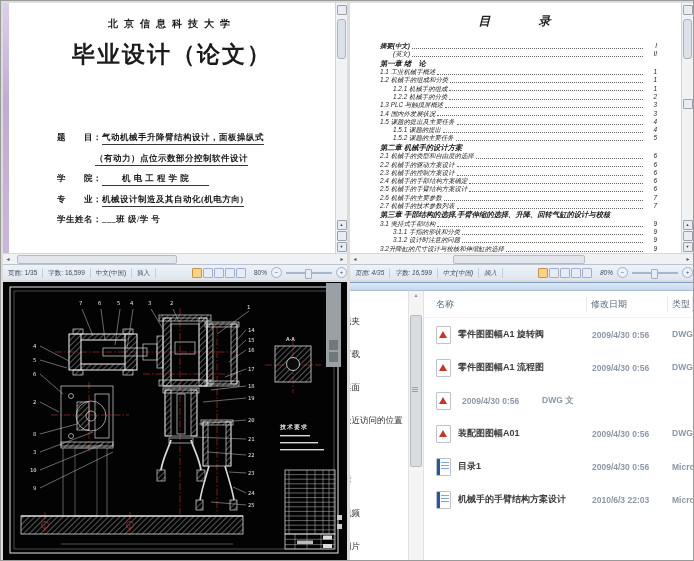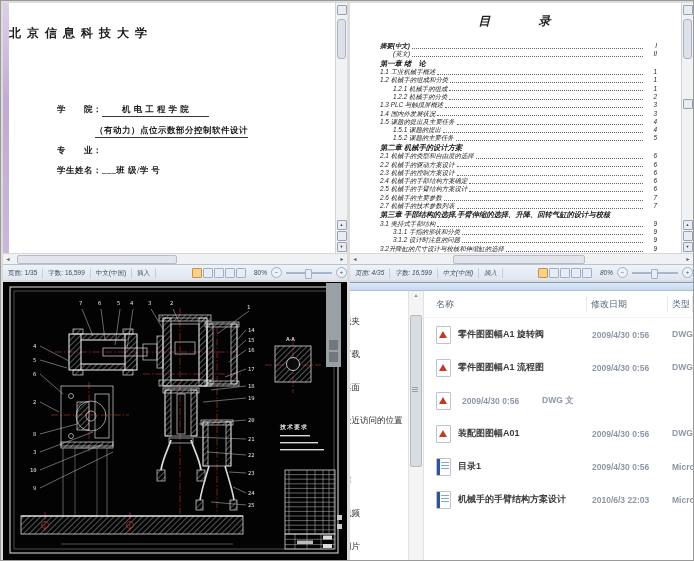"北京信息科技大学" .cover .univ { font-size: 12px -> 10px; margin-top: 22px -> 14px; text-align: left -> center }
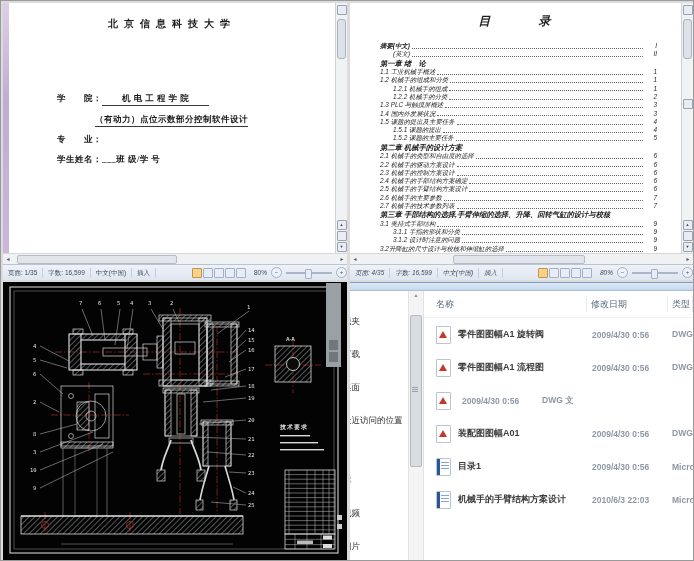"毕业设计（论文）" div.big-title { html: none -> <div>毕业设计（论文）</div> }
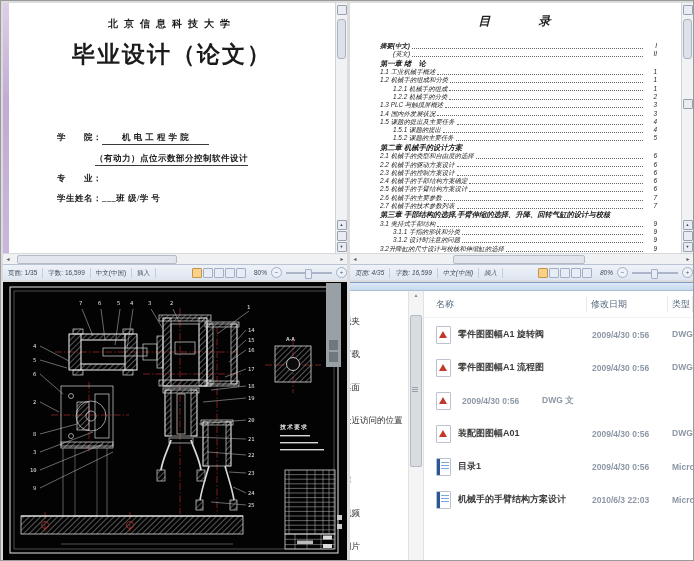"题 目：" div.fr { html: none -> <div> <span>题 目：</span> <span>气动机械手升降臂结构设计，面板操纵式</span> </div> }
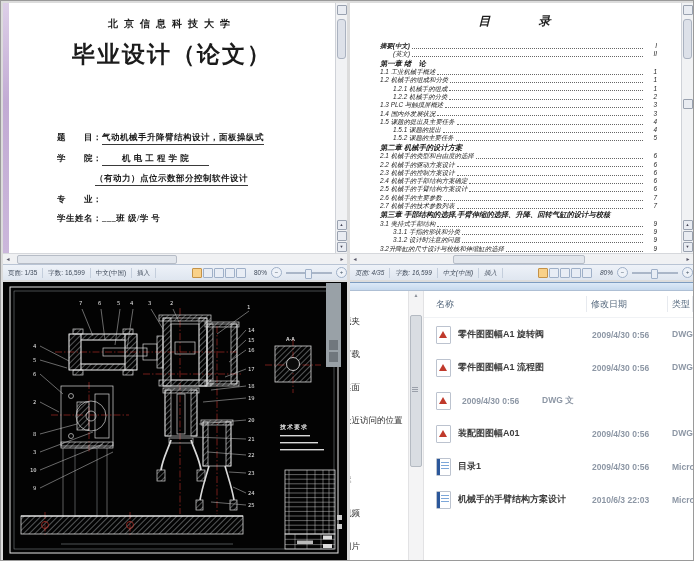"学 院：" div.fr { order: before "（有动力）点位示数部分控制软件设计" -> after "（有动力）点位示数部分控制软件设计" }
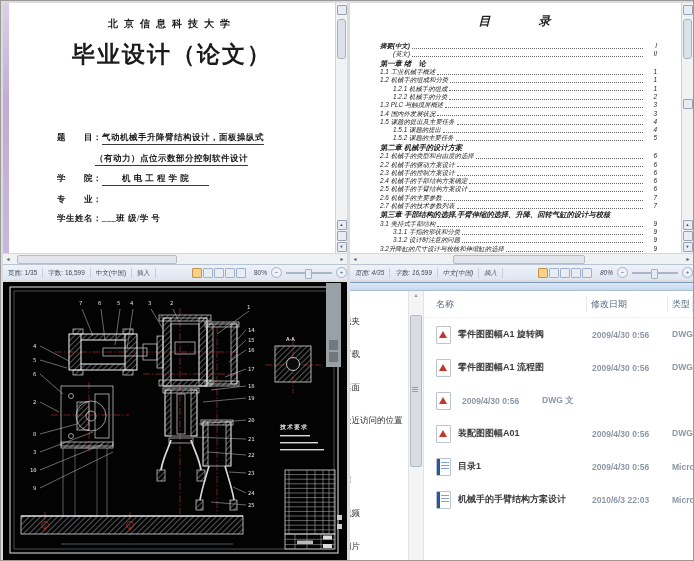"机械设计制造及其自动化(机电方向)" span.val { html: none -> <span>机械设计制造及其自动化(机电方向)</span> }
